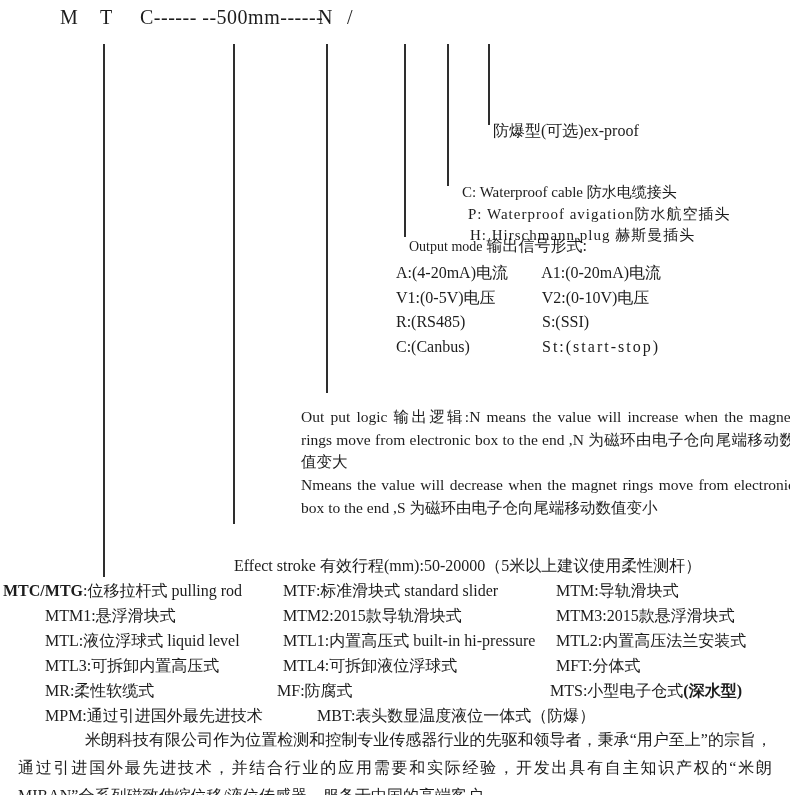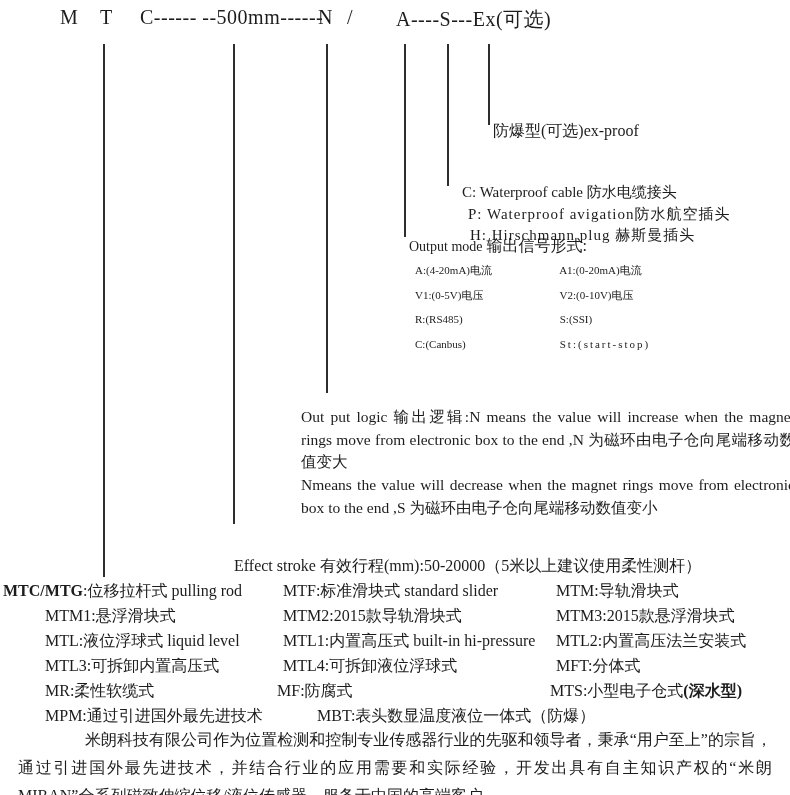"A----S---Ex(可选)" span.t-seg { html: <span>A----S---Ex(可选)</span> -> none }
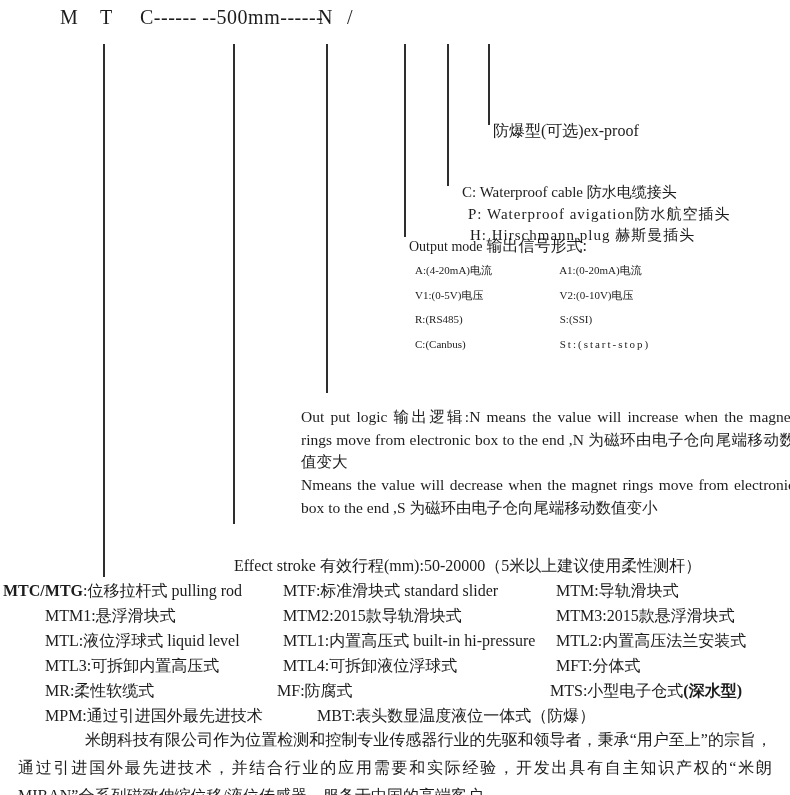"A:(4-20mA)电流 A1:(0-20mA)电流" .om-row { font-size: 11px -> 16px; left: 415px -> 396px }
